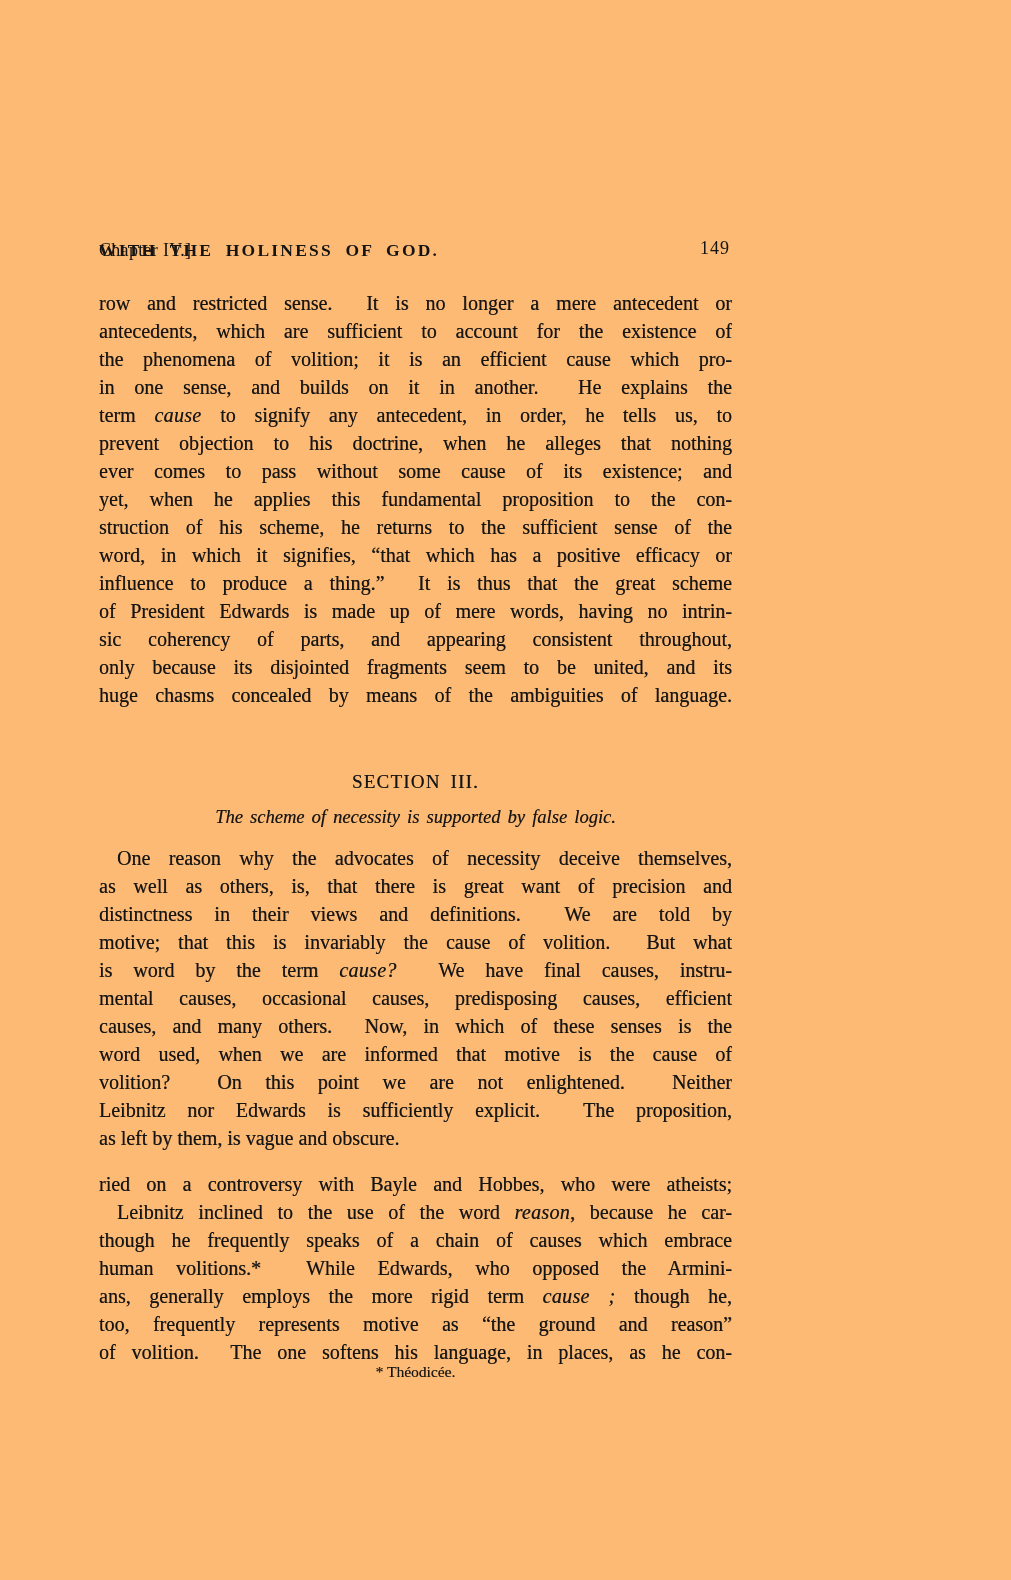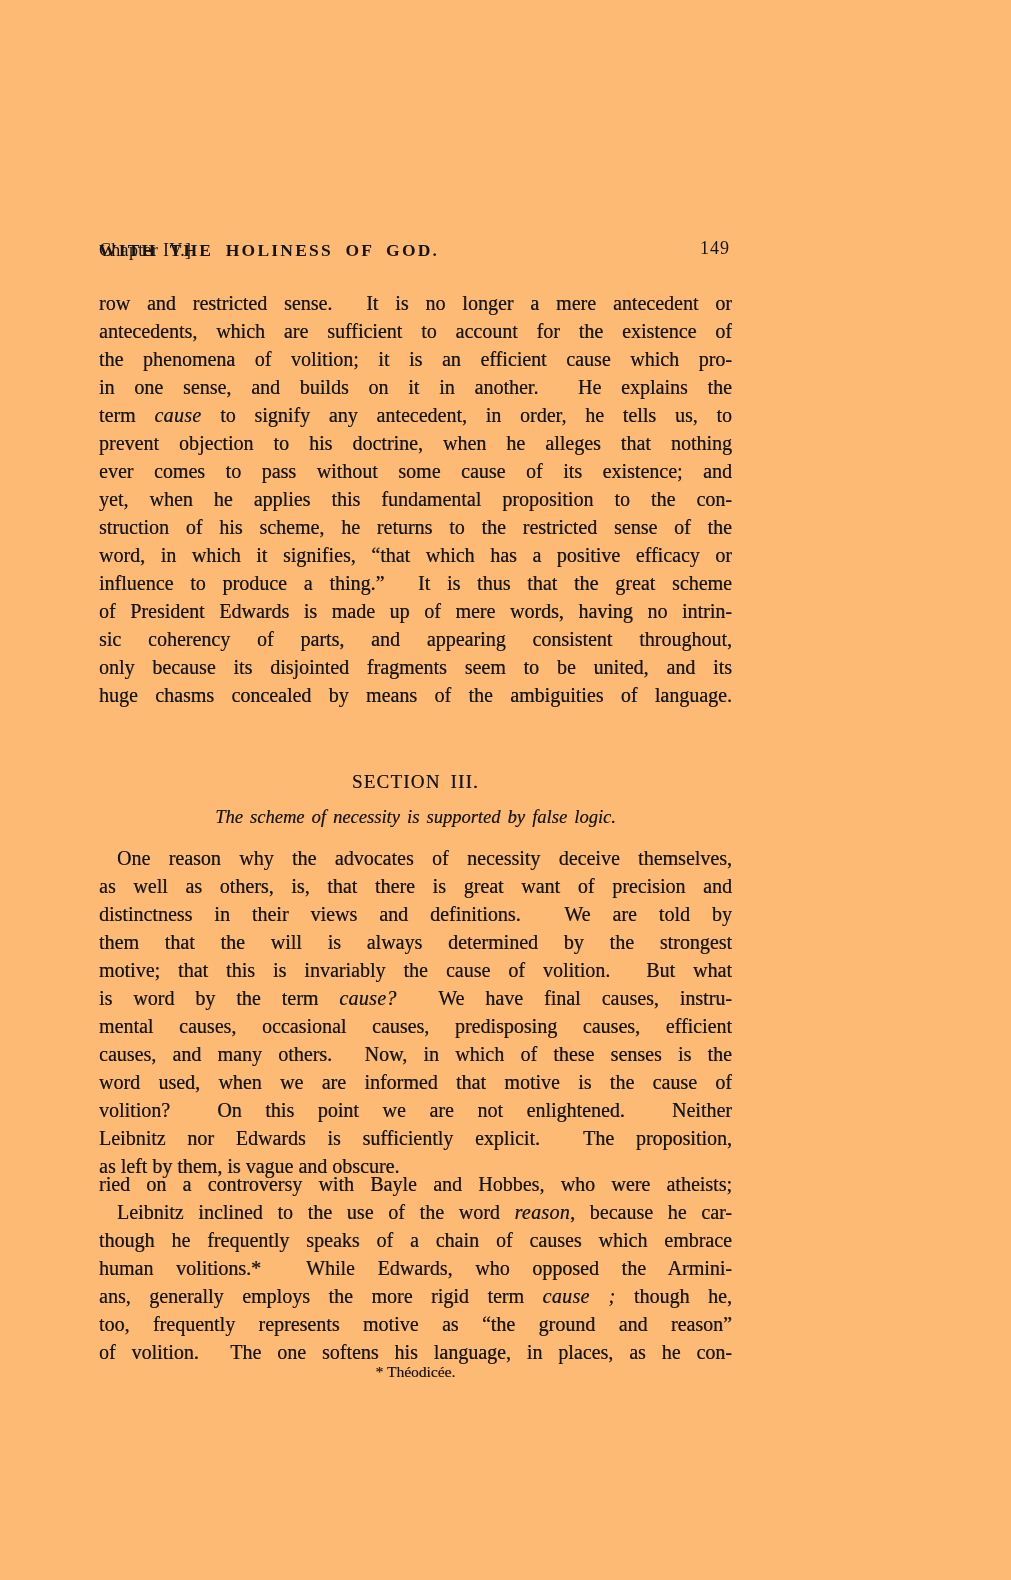"struction of his scheme, he" span { text: restricted -> sufficient }
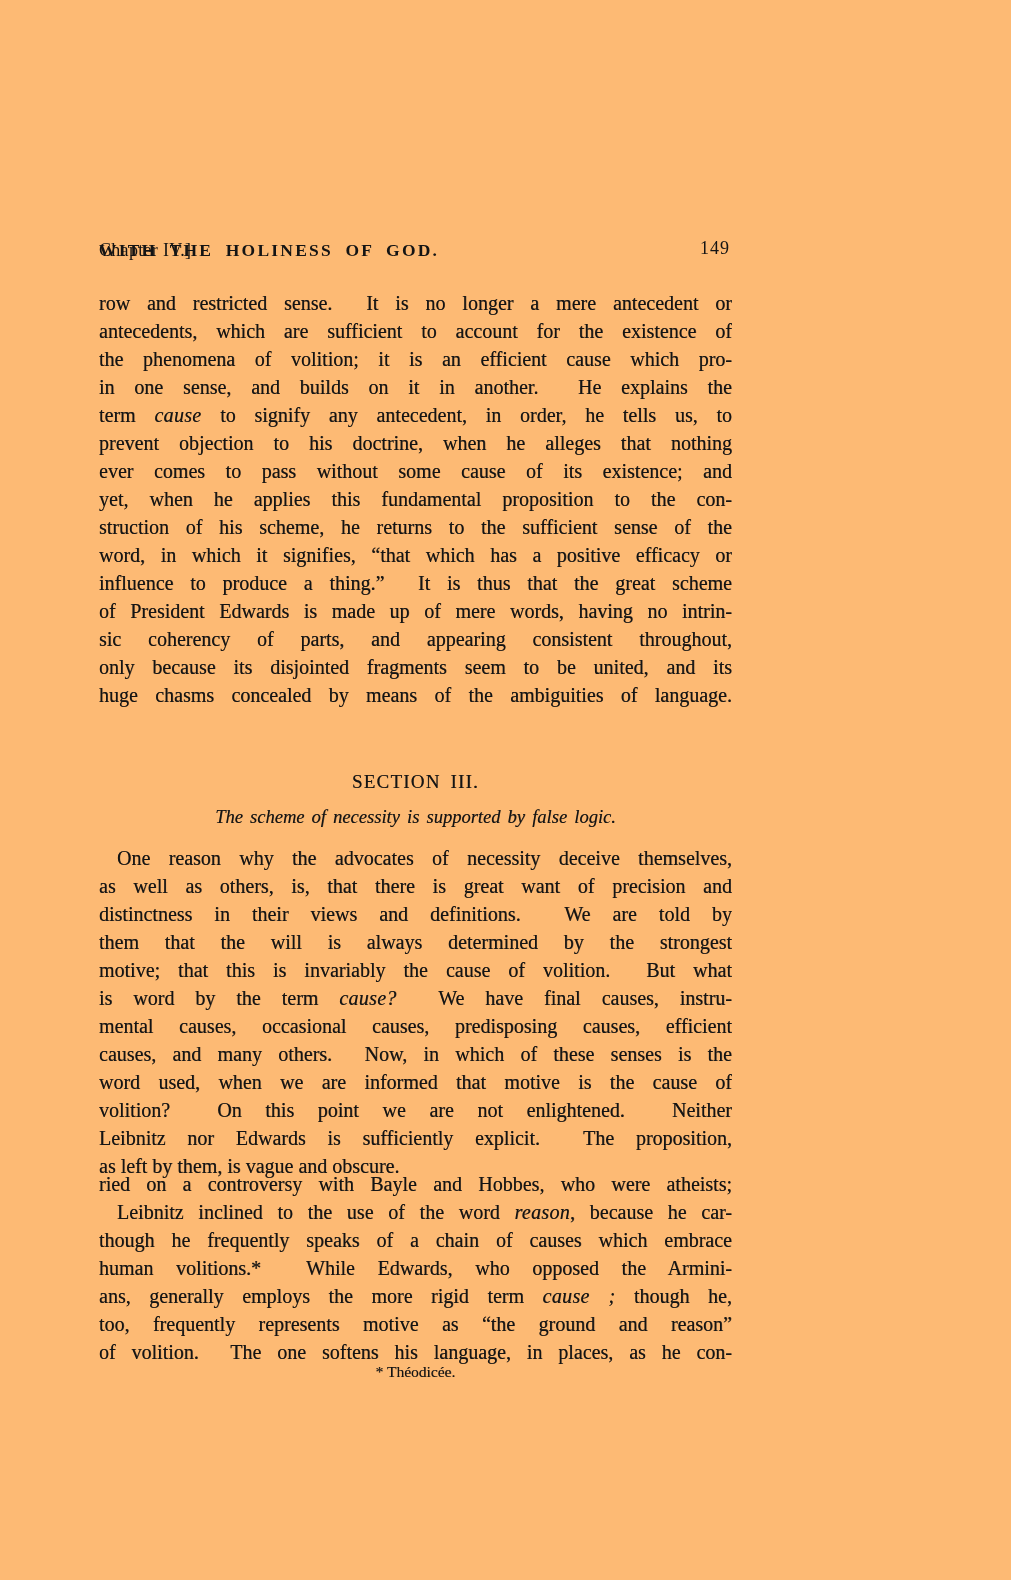"them that the will is" div.tline { html: <div><span>them that the will is always determined by the strongest</span></div> -> none }
